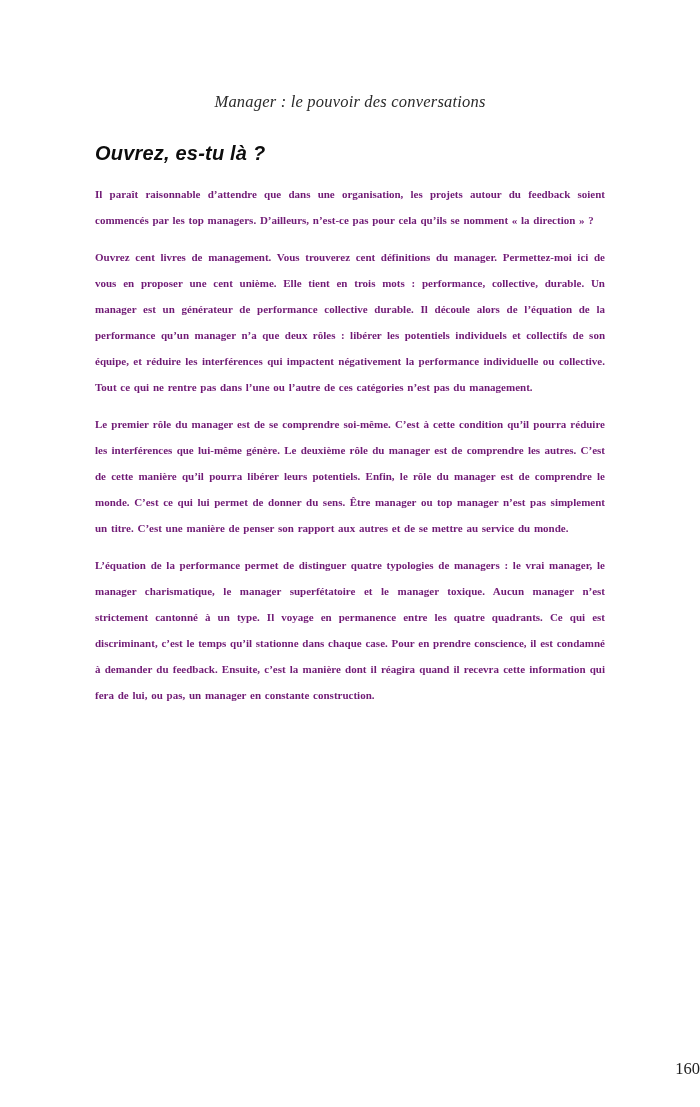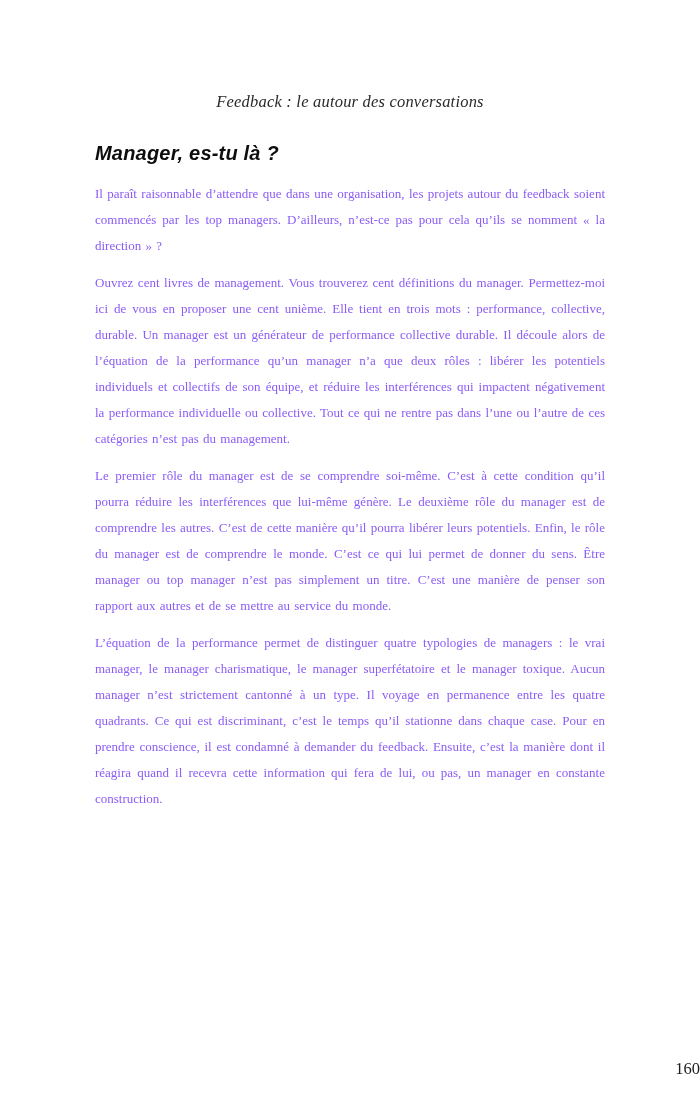"Feedback : le autour des" div.running-title { text: Feedback : le autour -> Manager : le pouvoir }
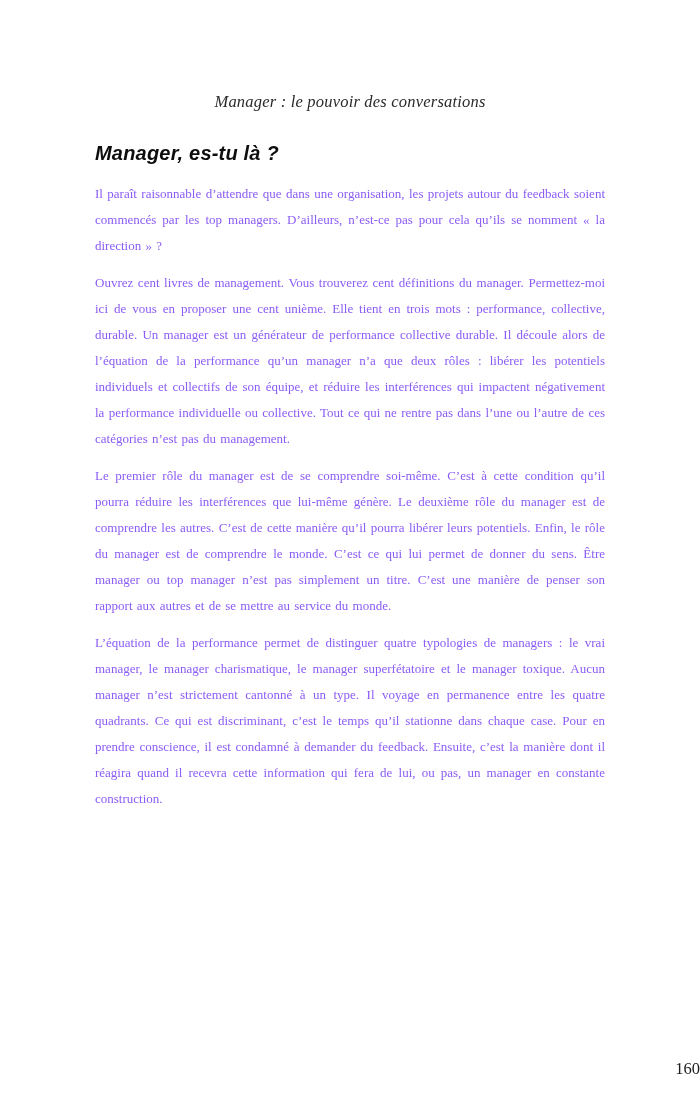"Manager, es-tu là ?" h1.heading { text: Manager -> Ouvrez }
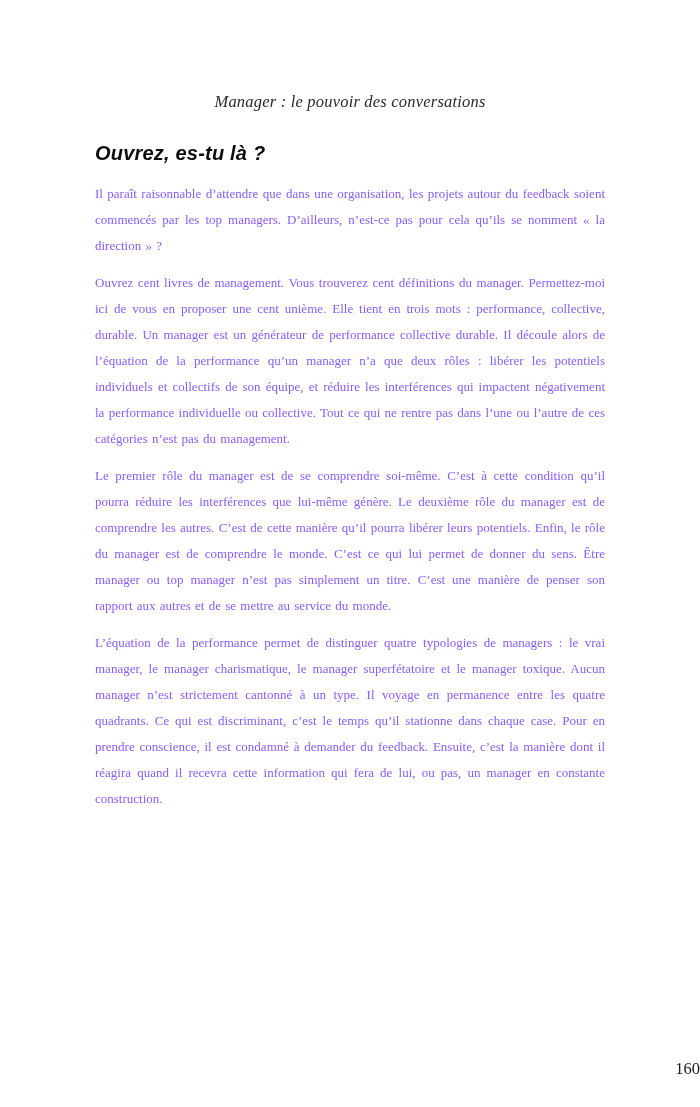"Il paraît raisonnable d’attendre que" .body-para { color: #8b5cf6 -> #701a75; font-size: 13px -> 11px; font-weight: none -> bold }
